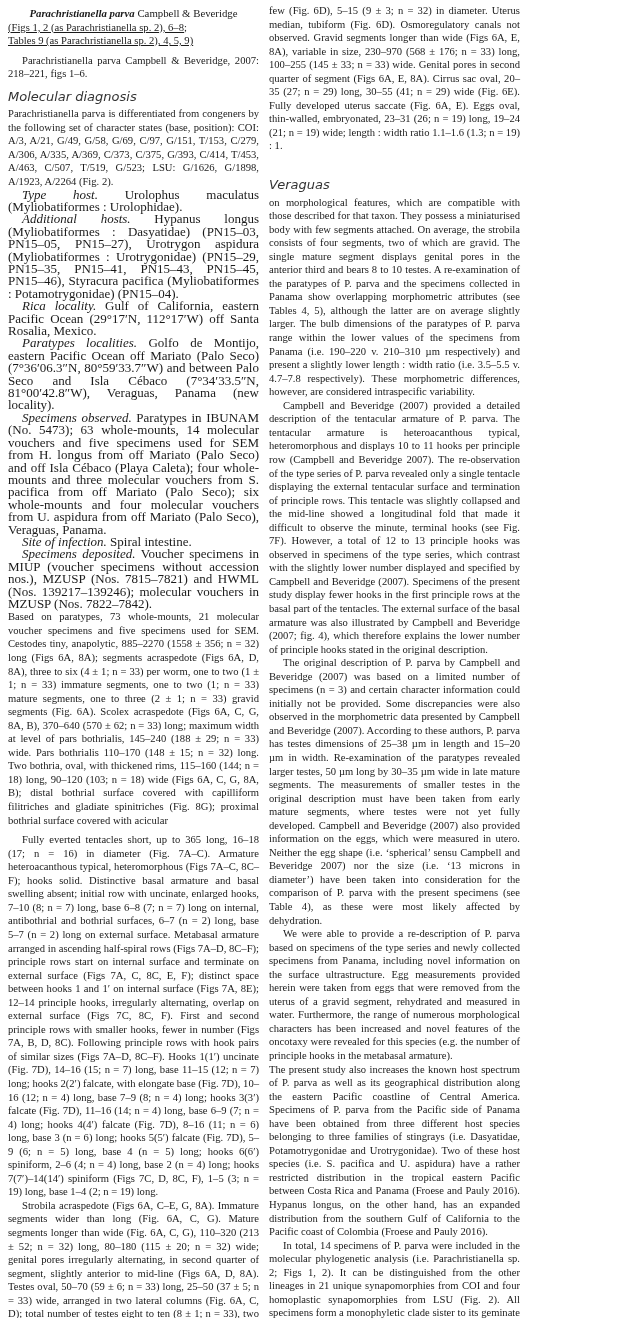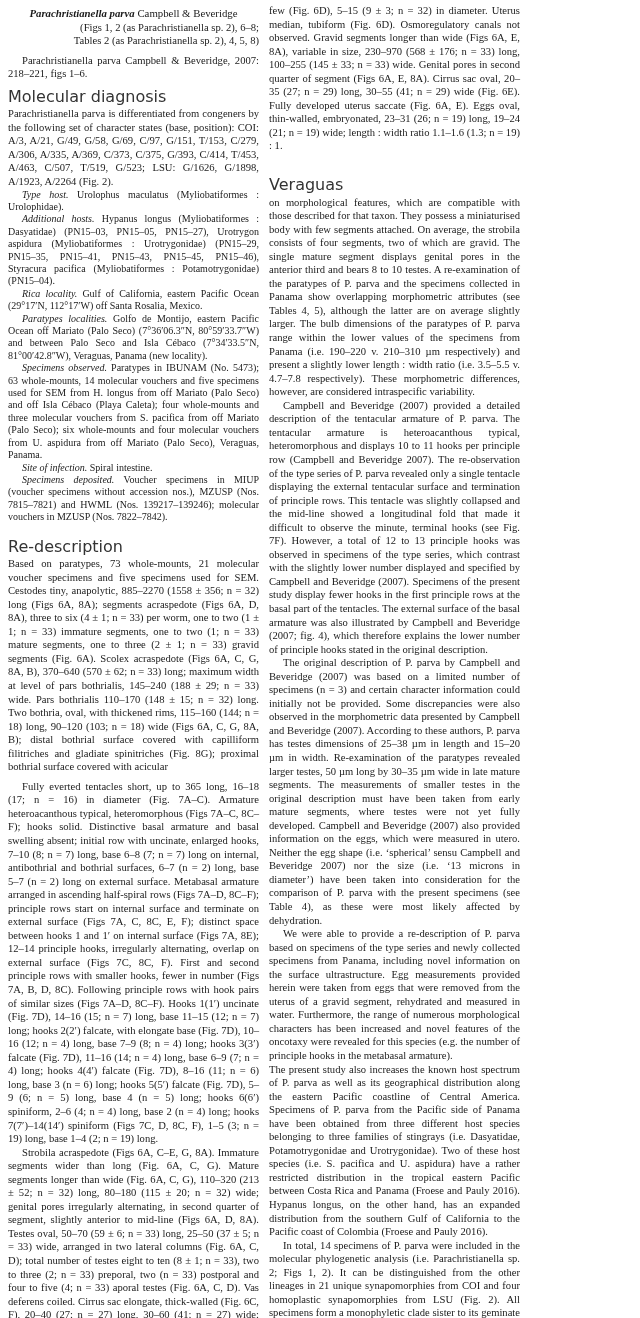"(Figs 1, 2 (as Parachristianella" .center { text-align: right -> left; text-decoration: none -> underline }
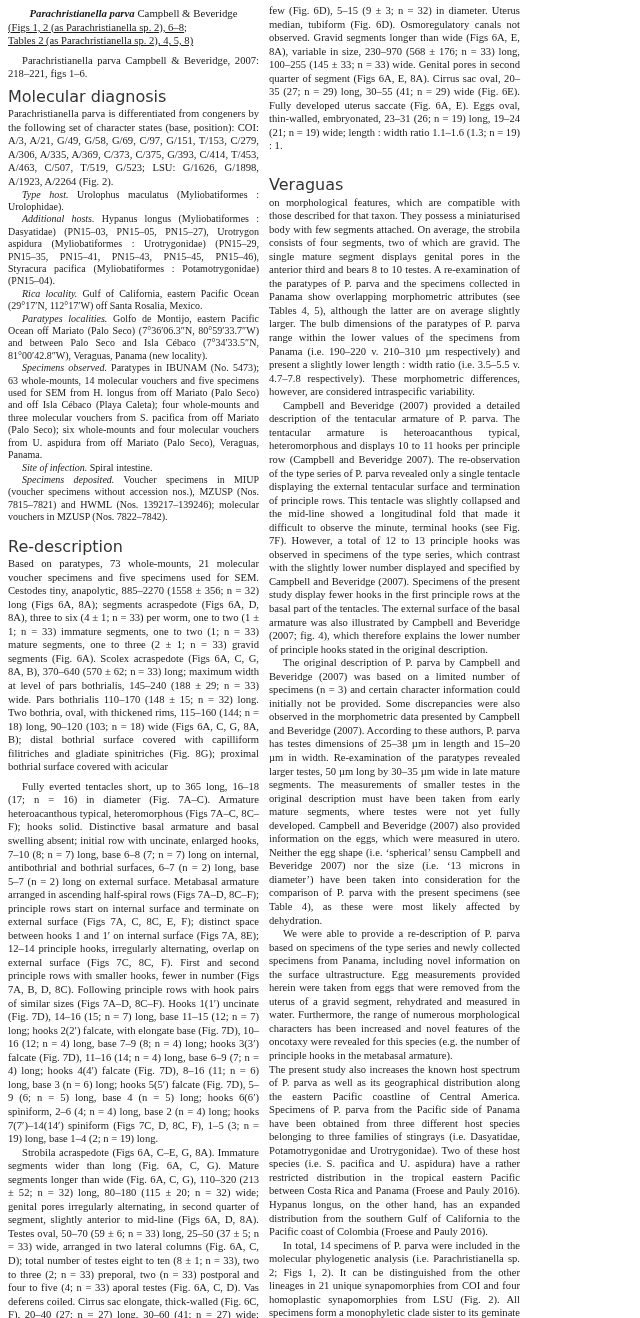"Tables 2 (as Parachristianella sp." p.center { text: 2 (as Parachristianella sp. 2), 4, 5, 8 -> 9 (as Parachristianella sp. 2), 4, 5, 9 }
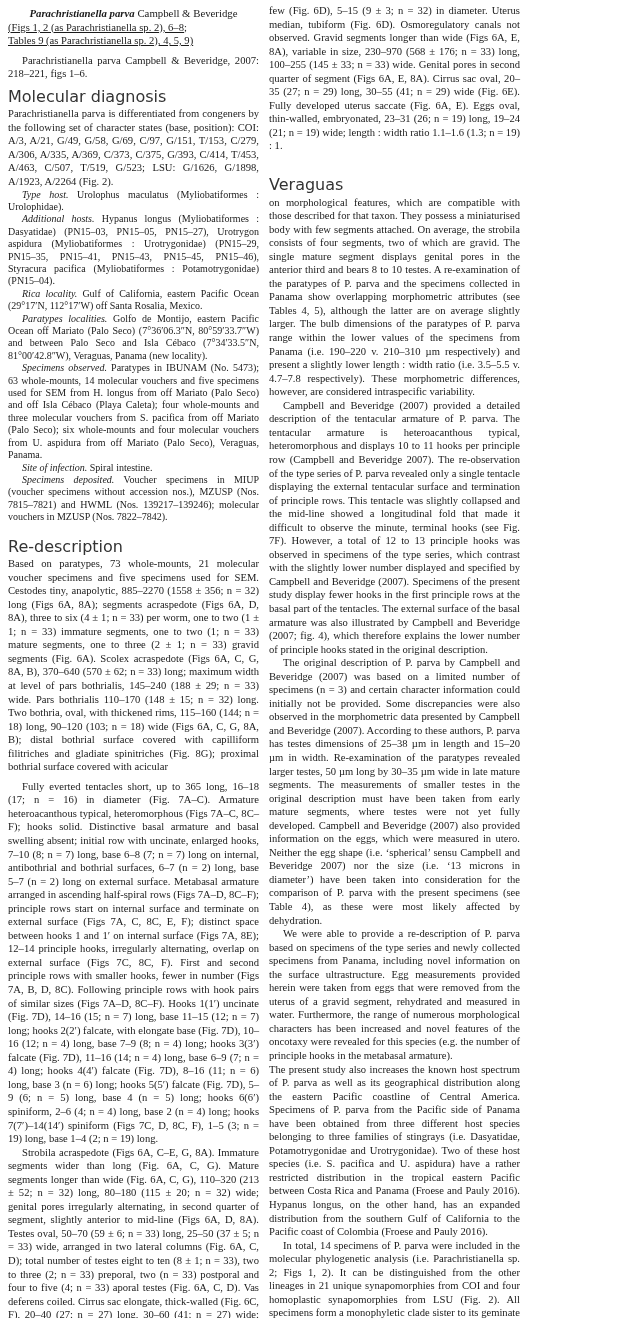"Molecular diagnosis" .heading { font-size: 16px -> 13px; font-style: none -> italic }
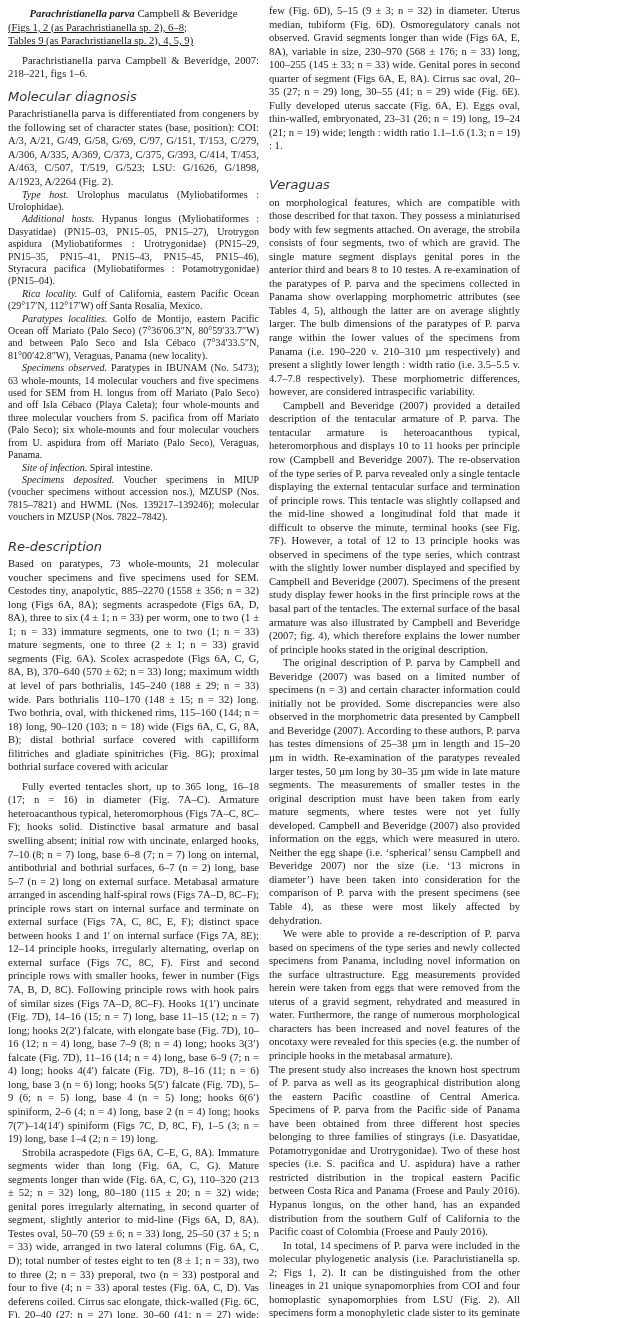"Type host. Urolophus maculatus" .small { font-size: 10px -> 13px }
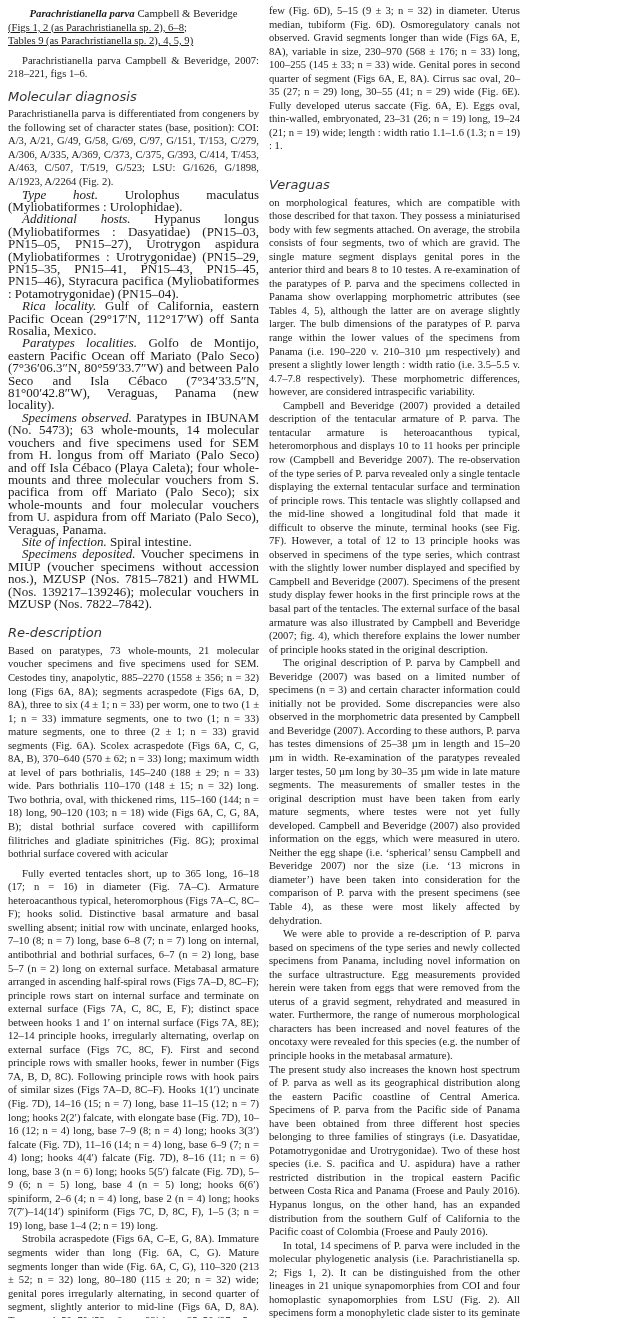"Re-description" div.heading { html: <div>Re-description</div> -> none }
